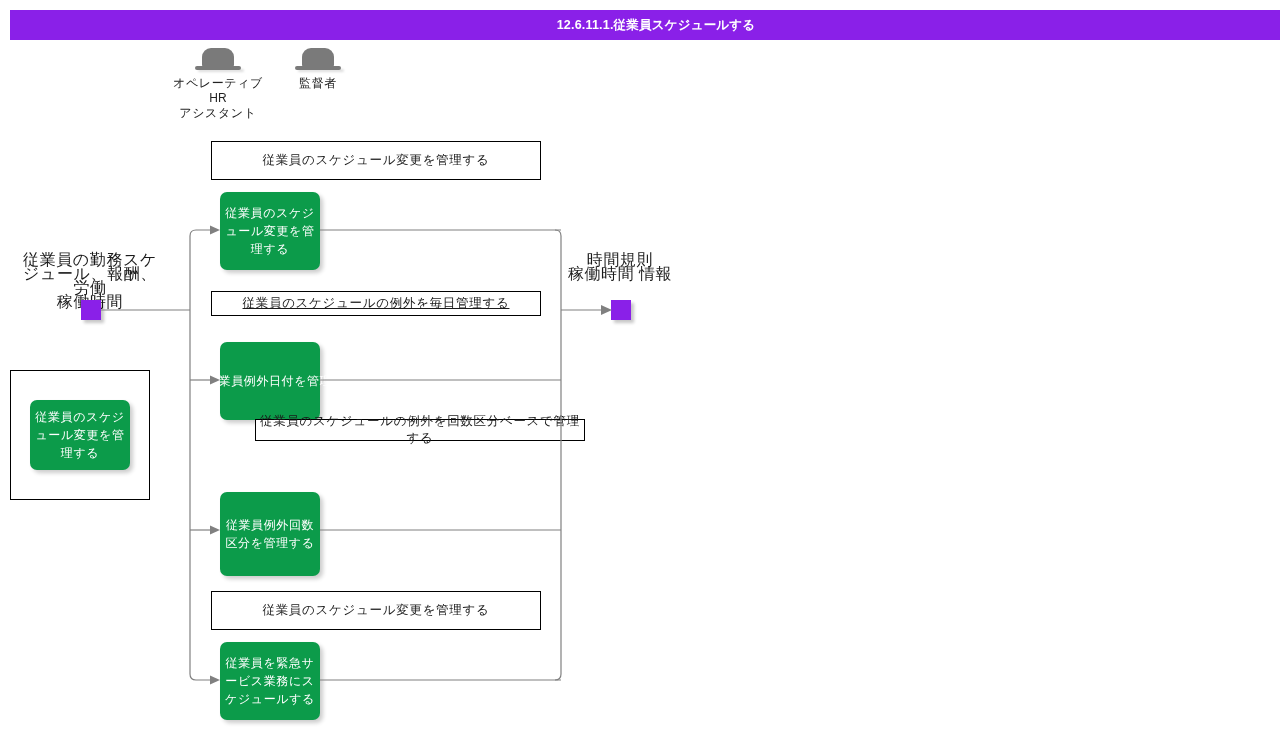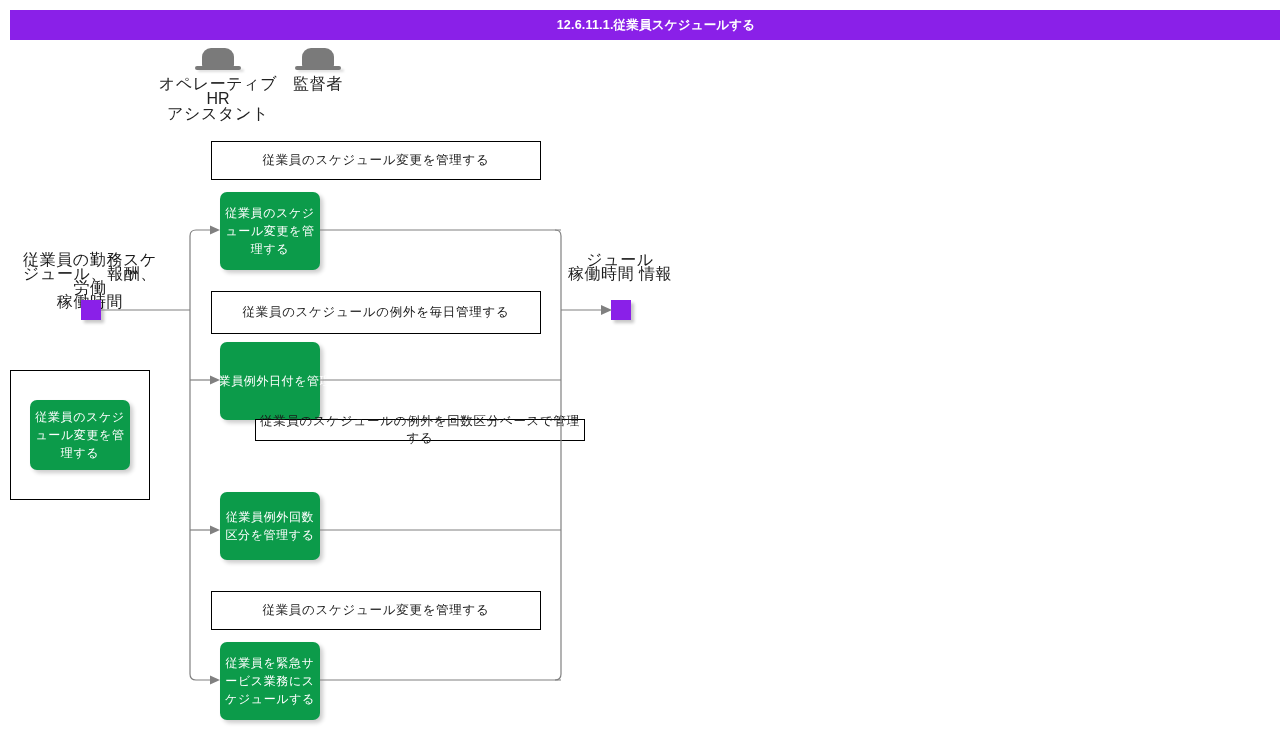"オペレーティブ" .actor-label { font-size: 16px -> 12px }
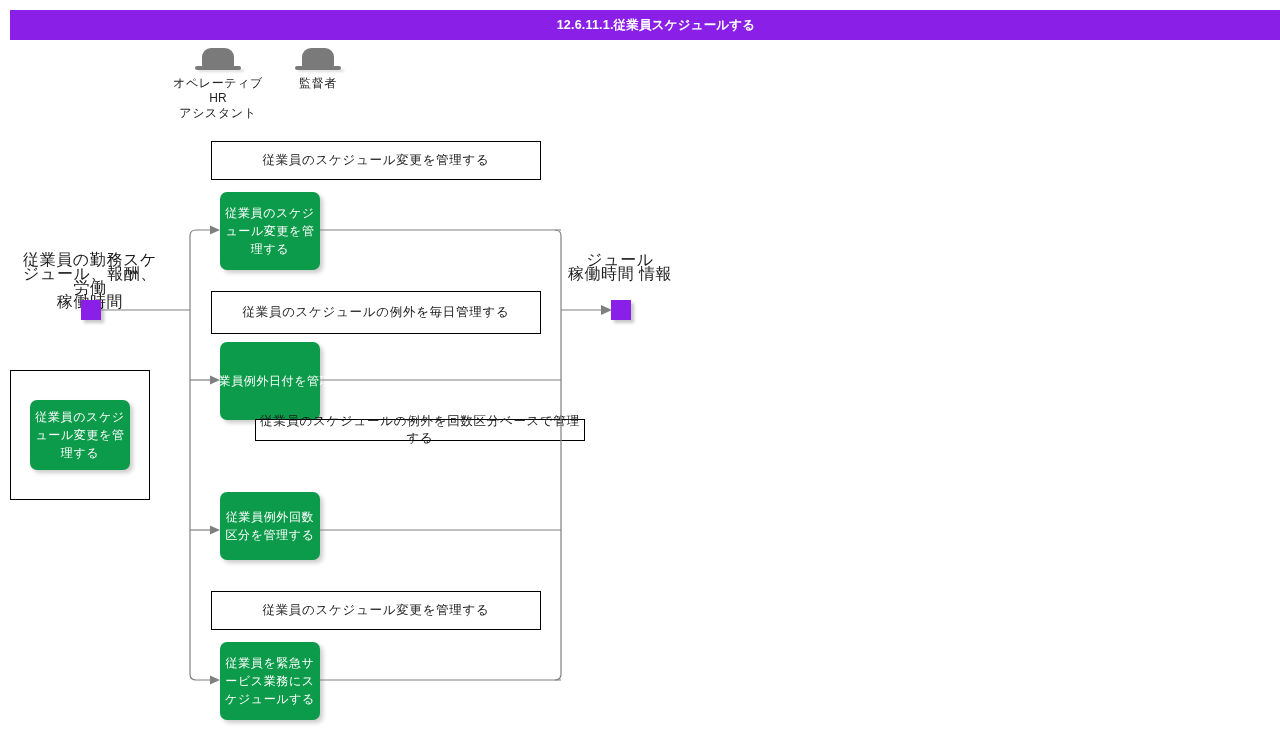"ジュール" div { text: ジュール -> 時間規則 }
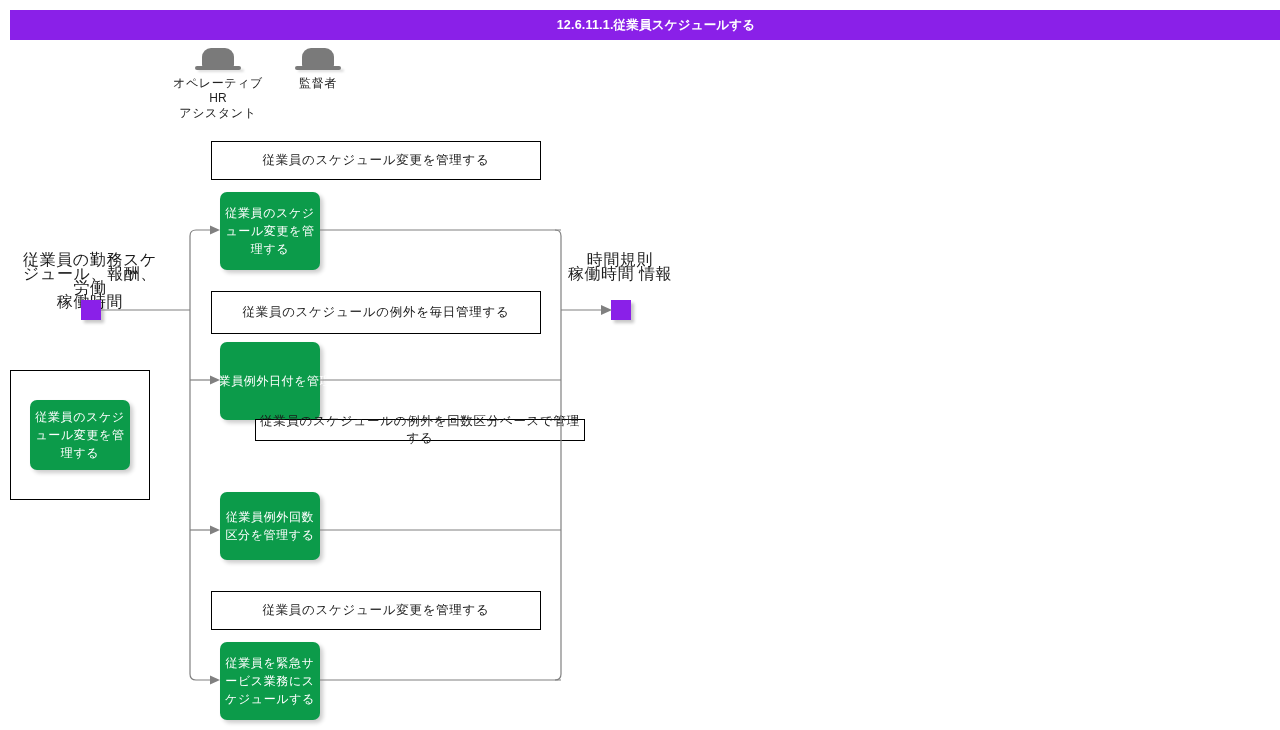"従業員のスケジュールの例外を毎日管理する" div.white-box { height: 43px -> 25px; text-decoration: none -> underline }
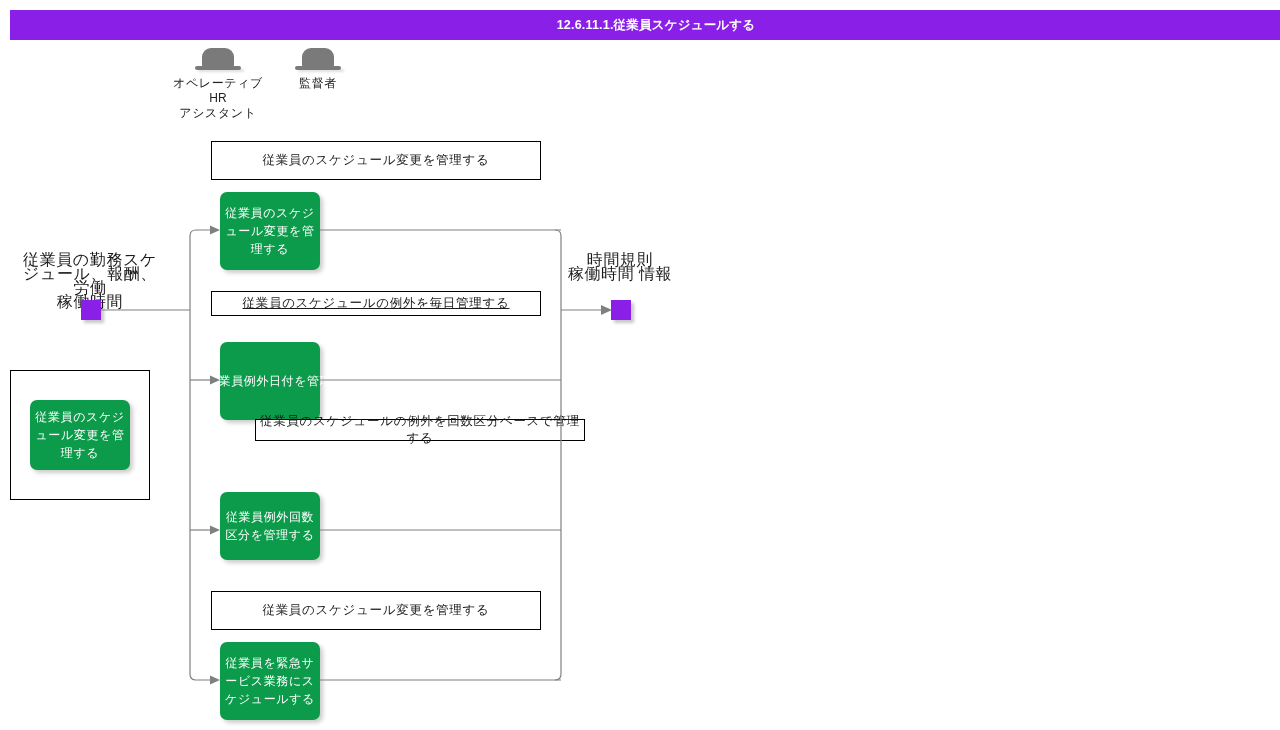"従業員例外回数区分を管理する" div.green-box { height: 68px -> 84px }
